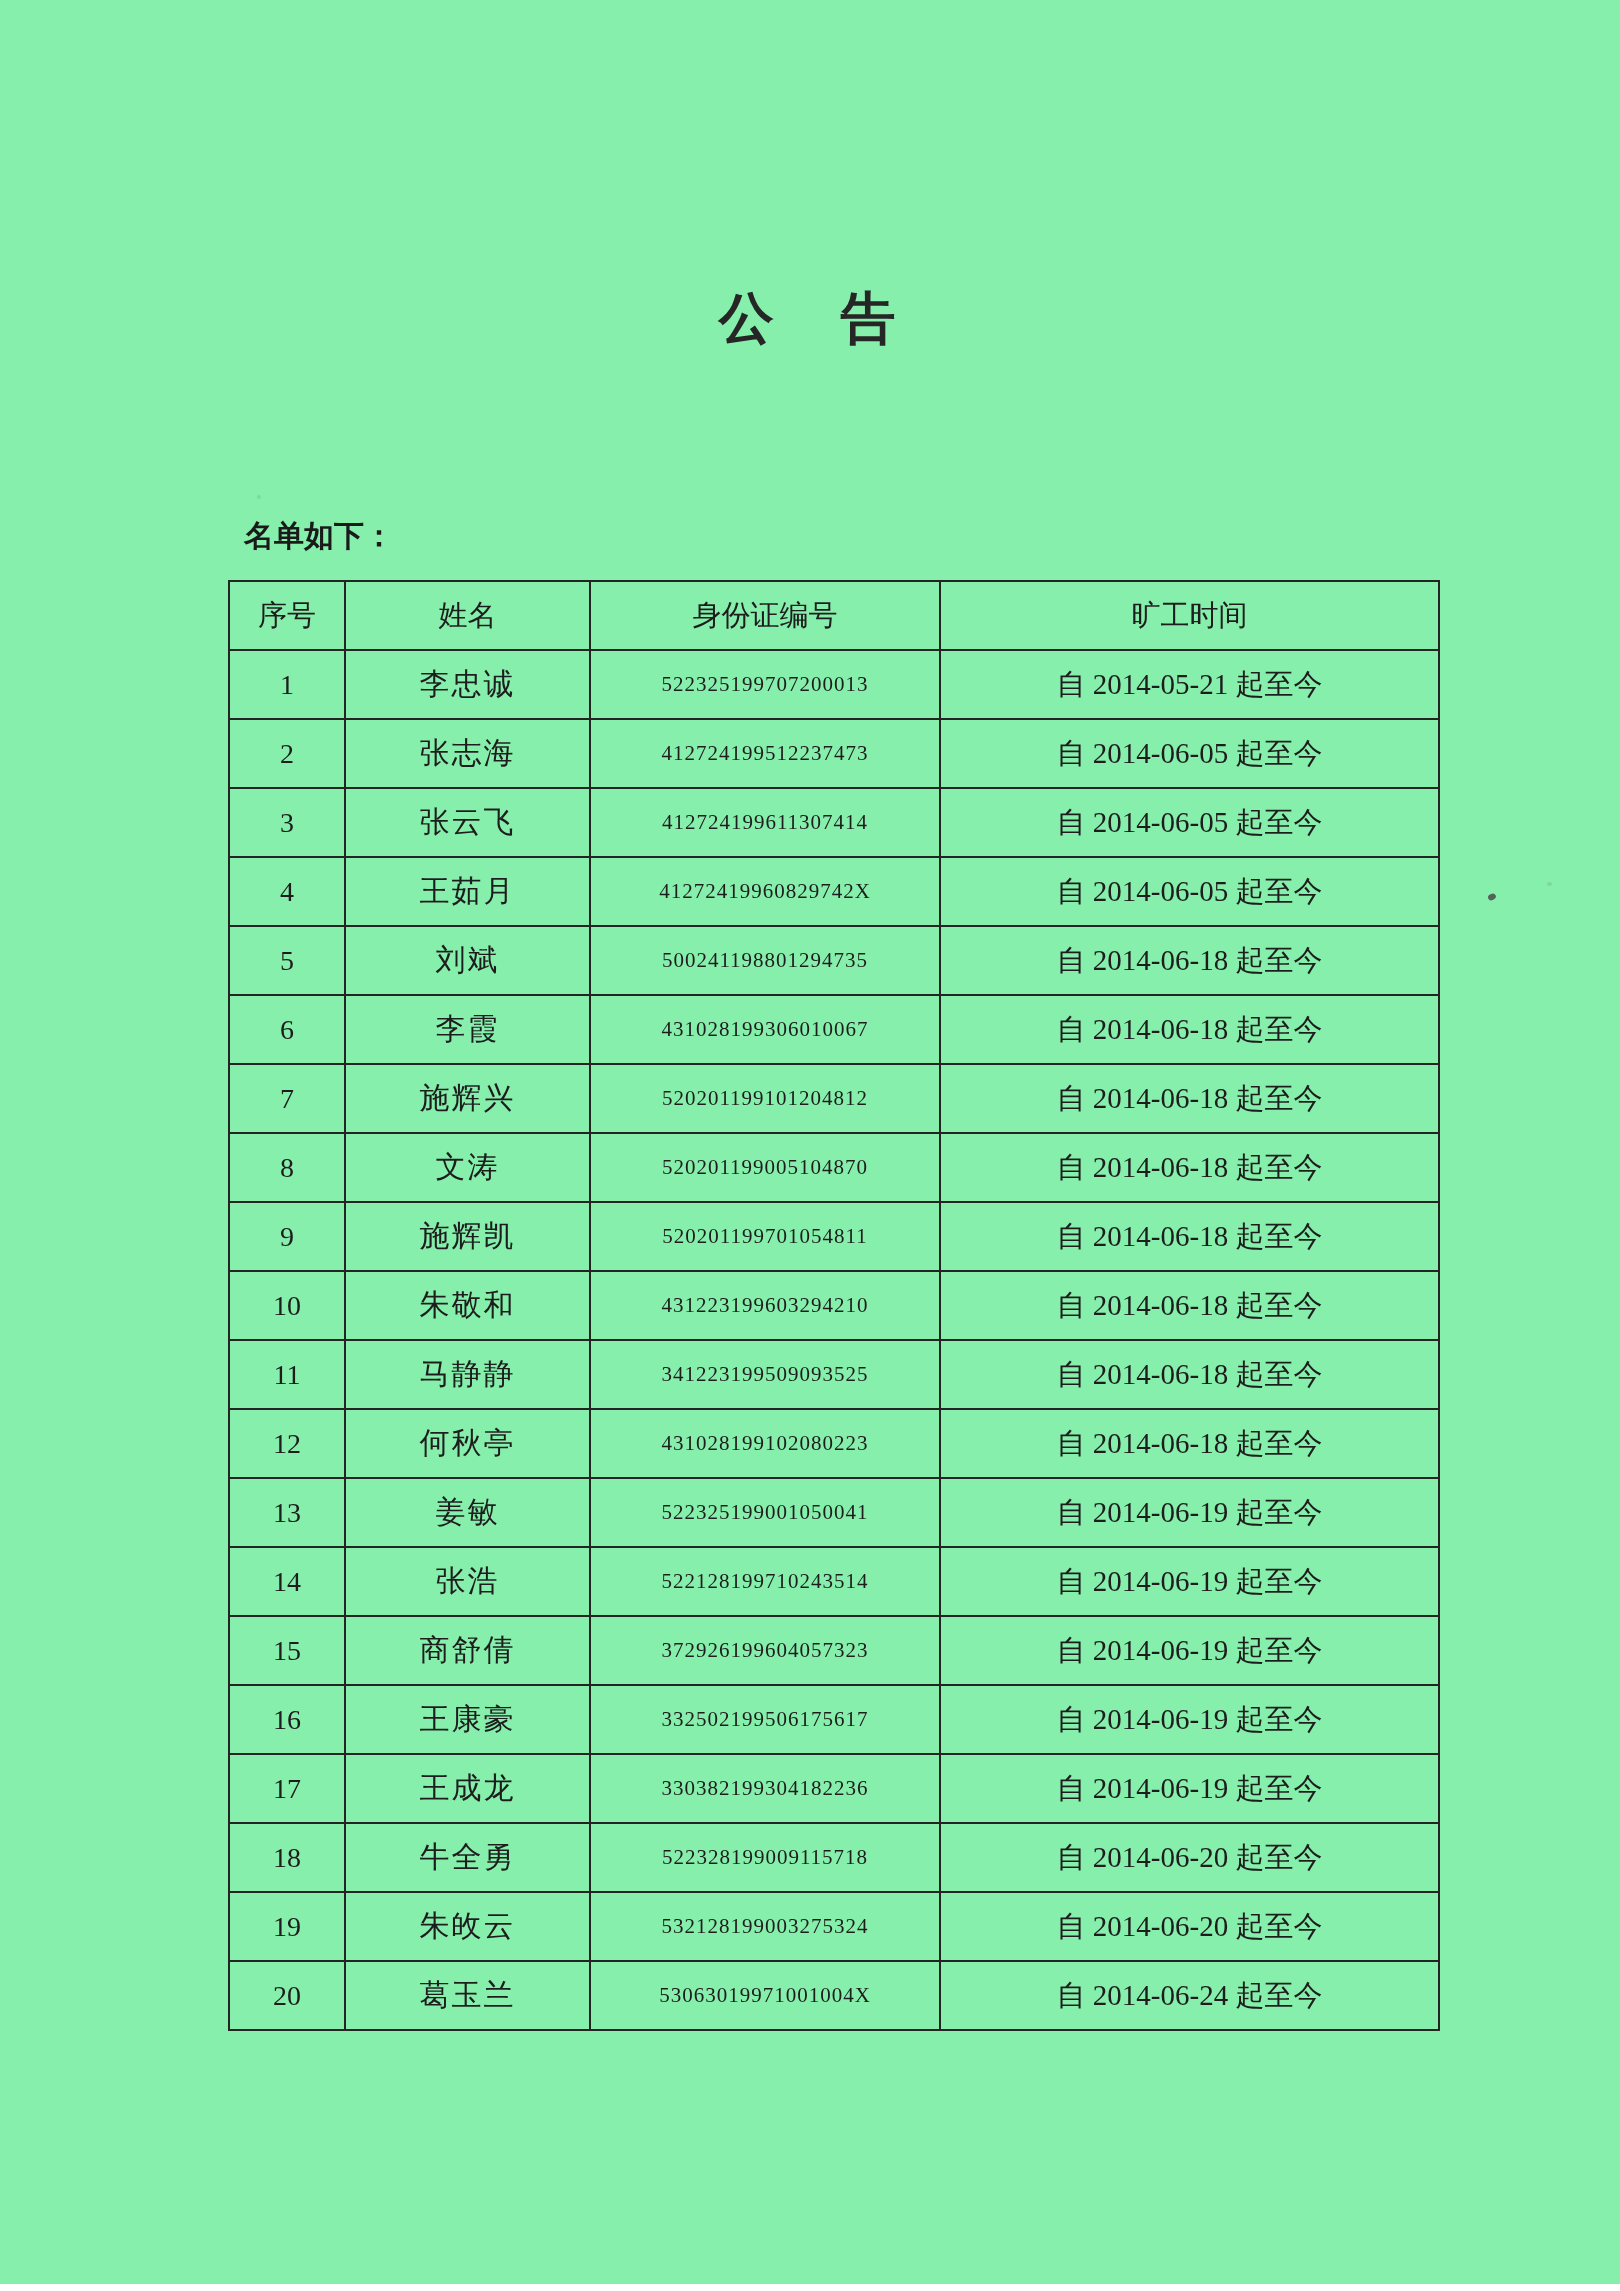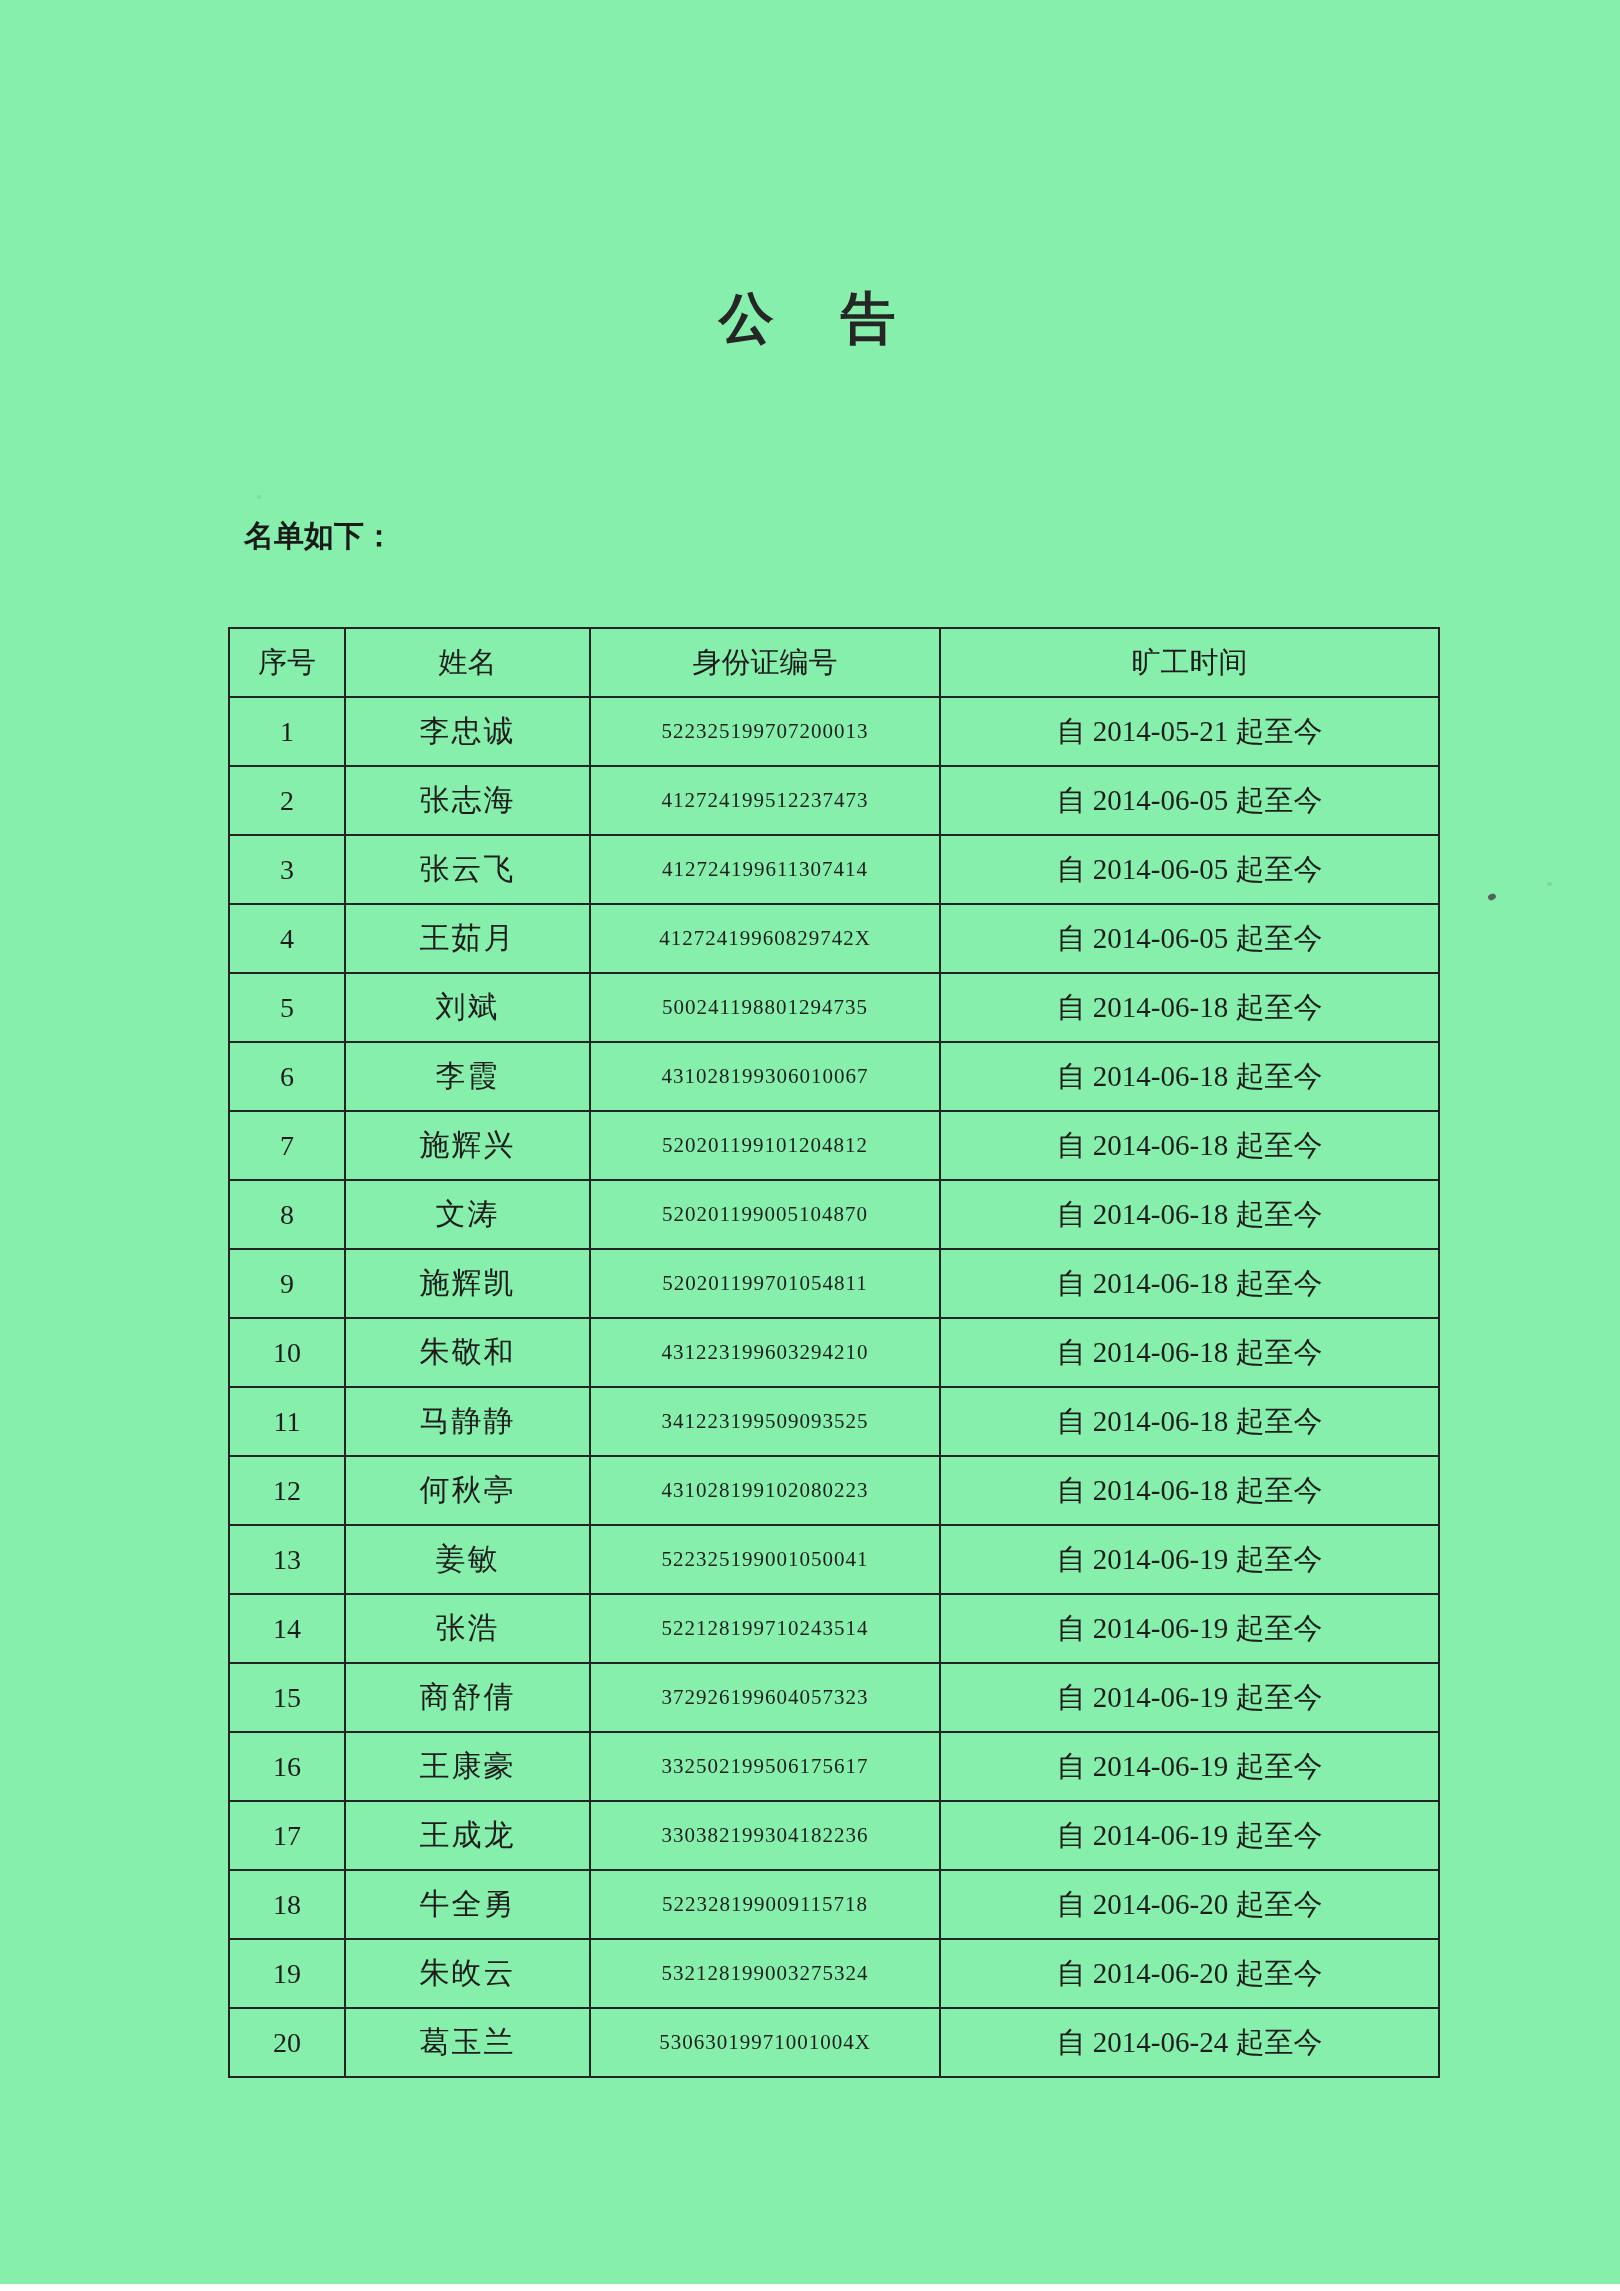"序号" table.roster { top: 627px -> 580px }
